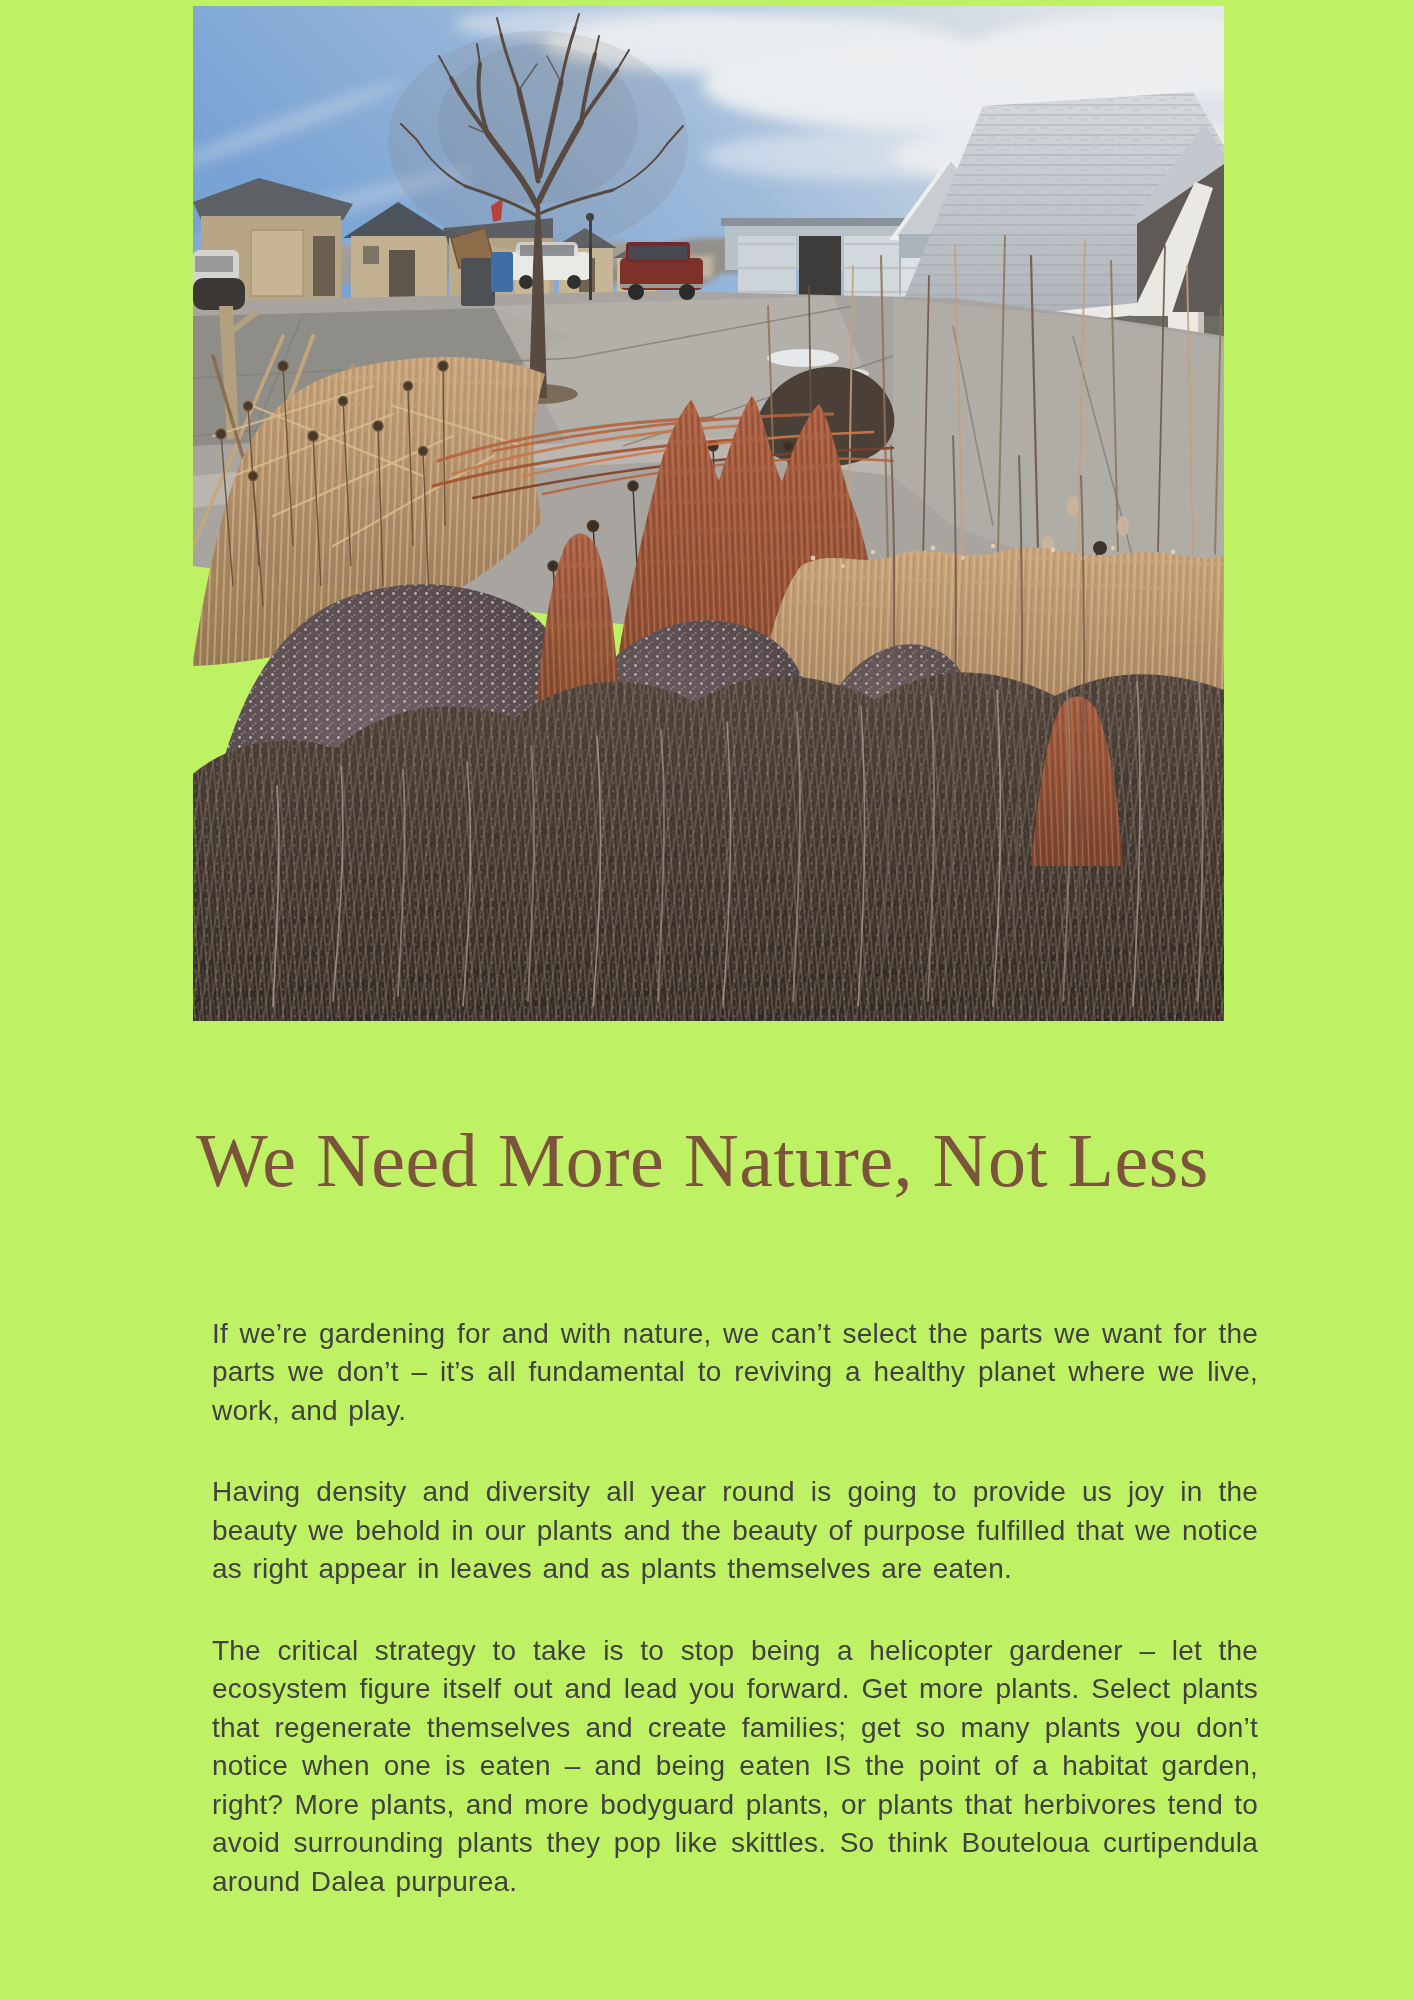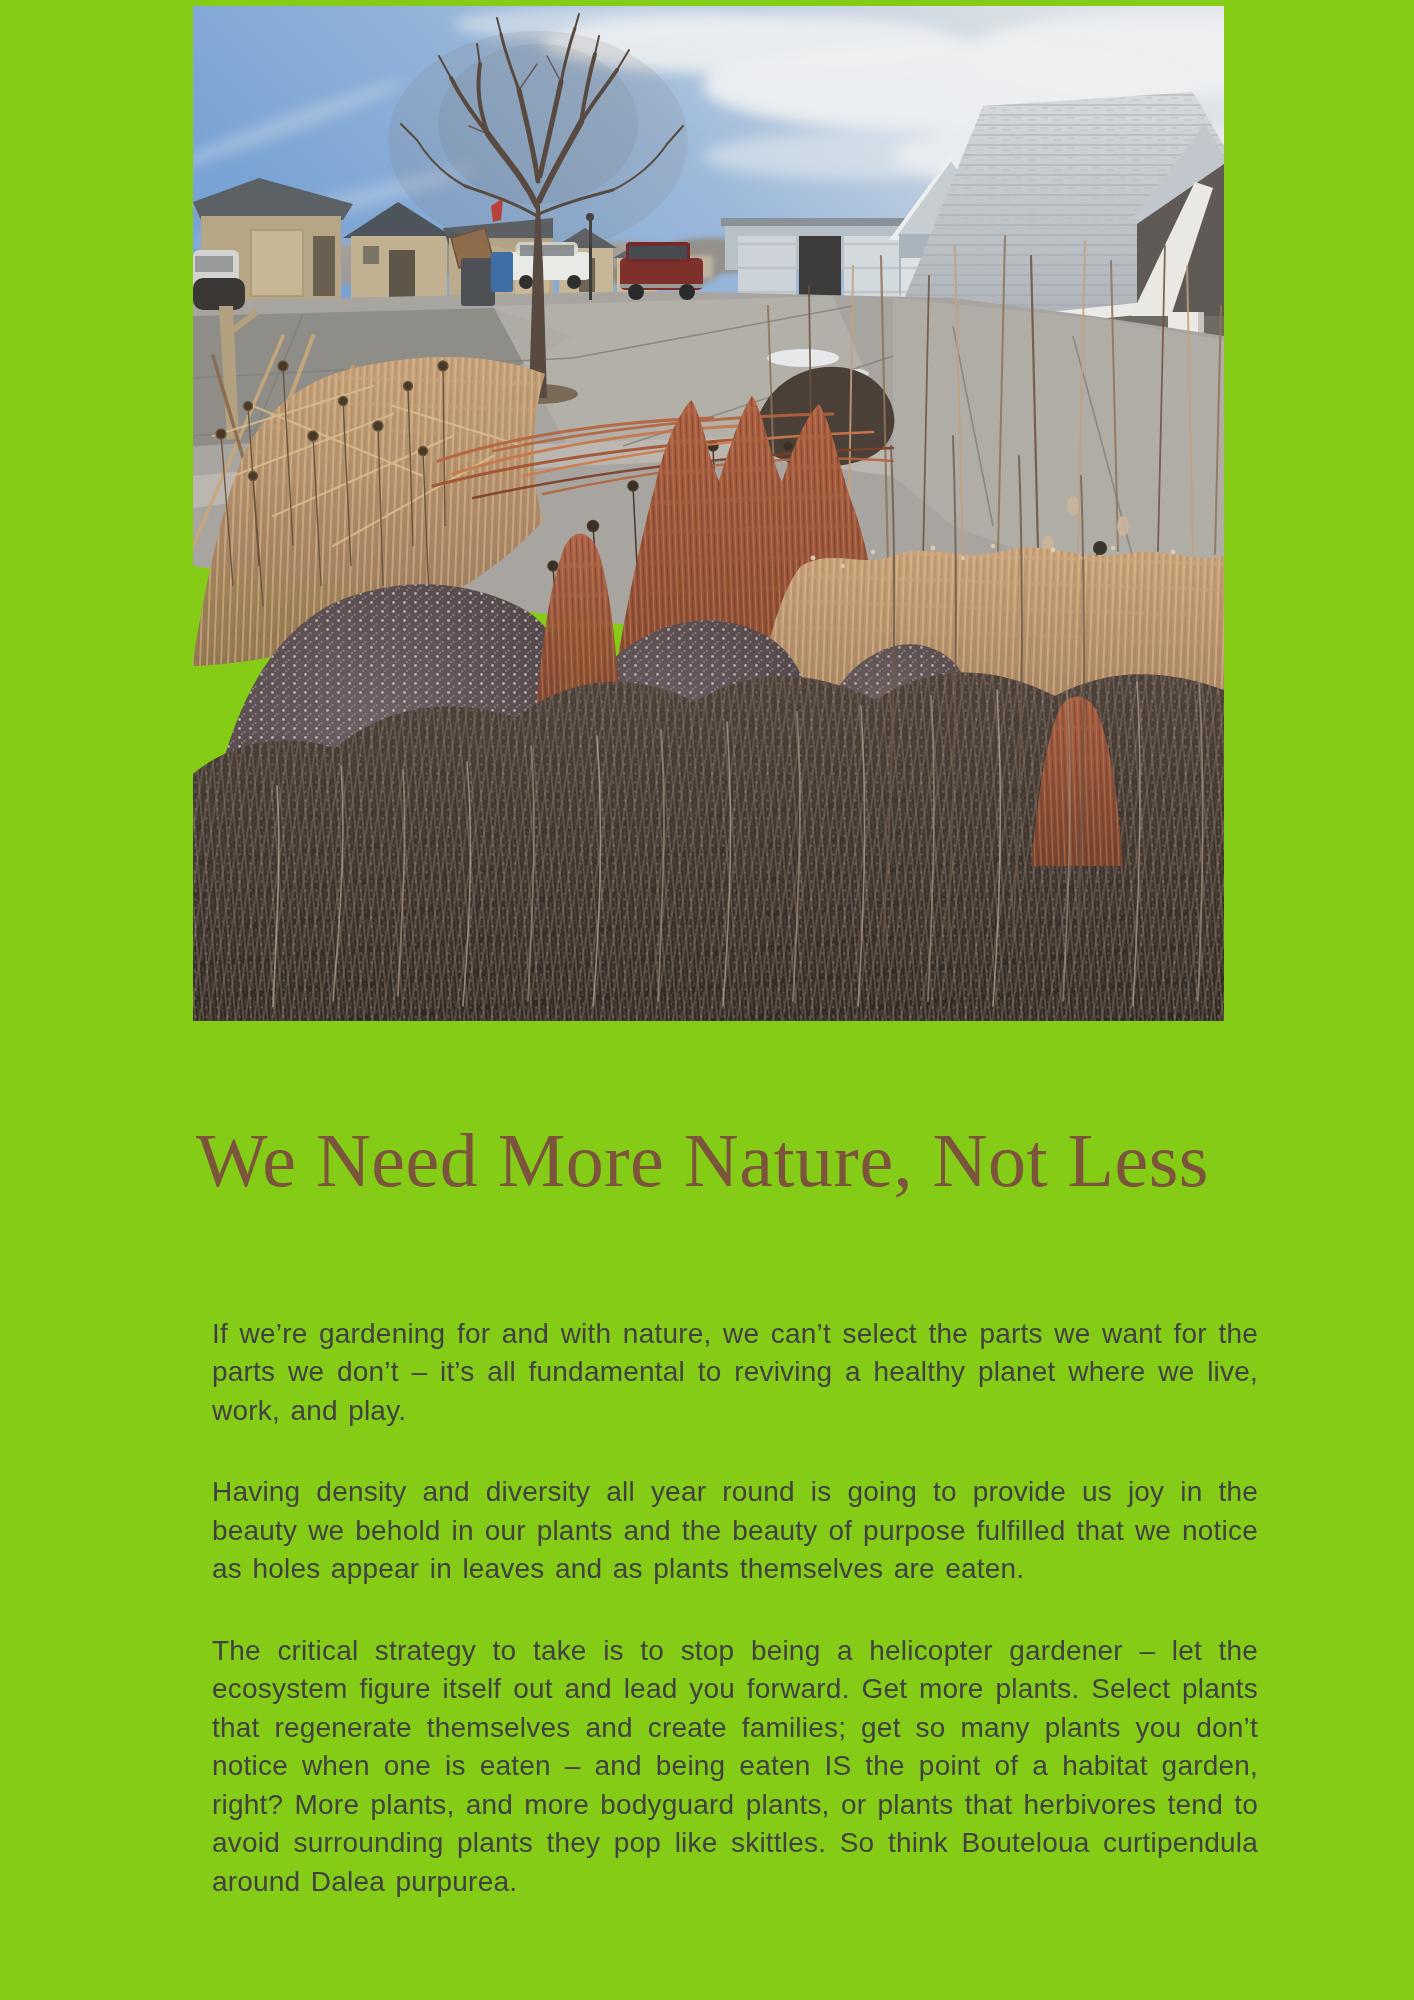"We Need More Nature, Not" .page { background: #84cc16 -> #bef264 }
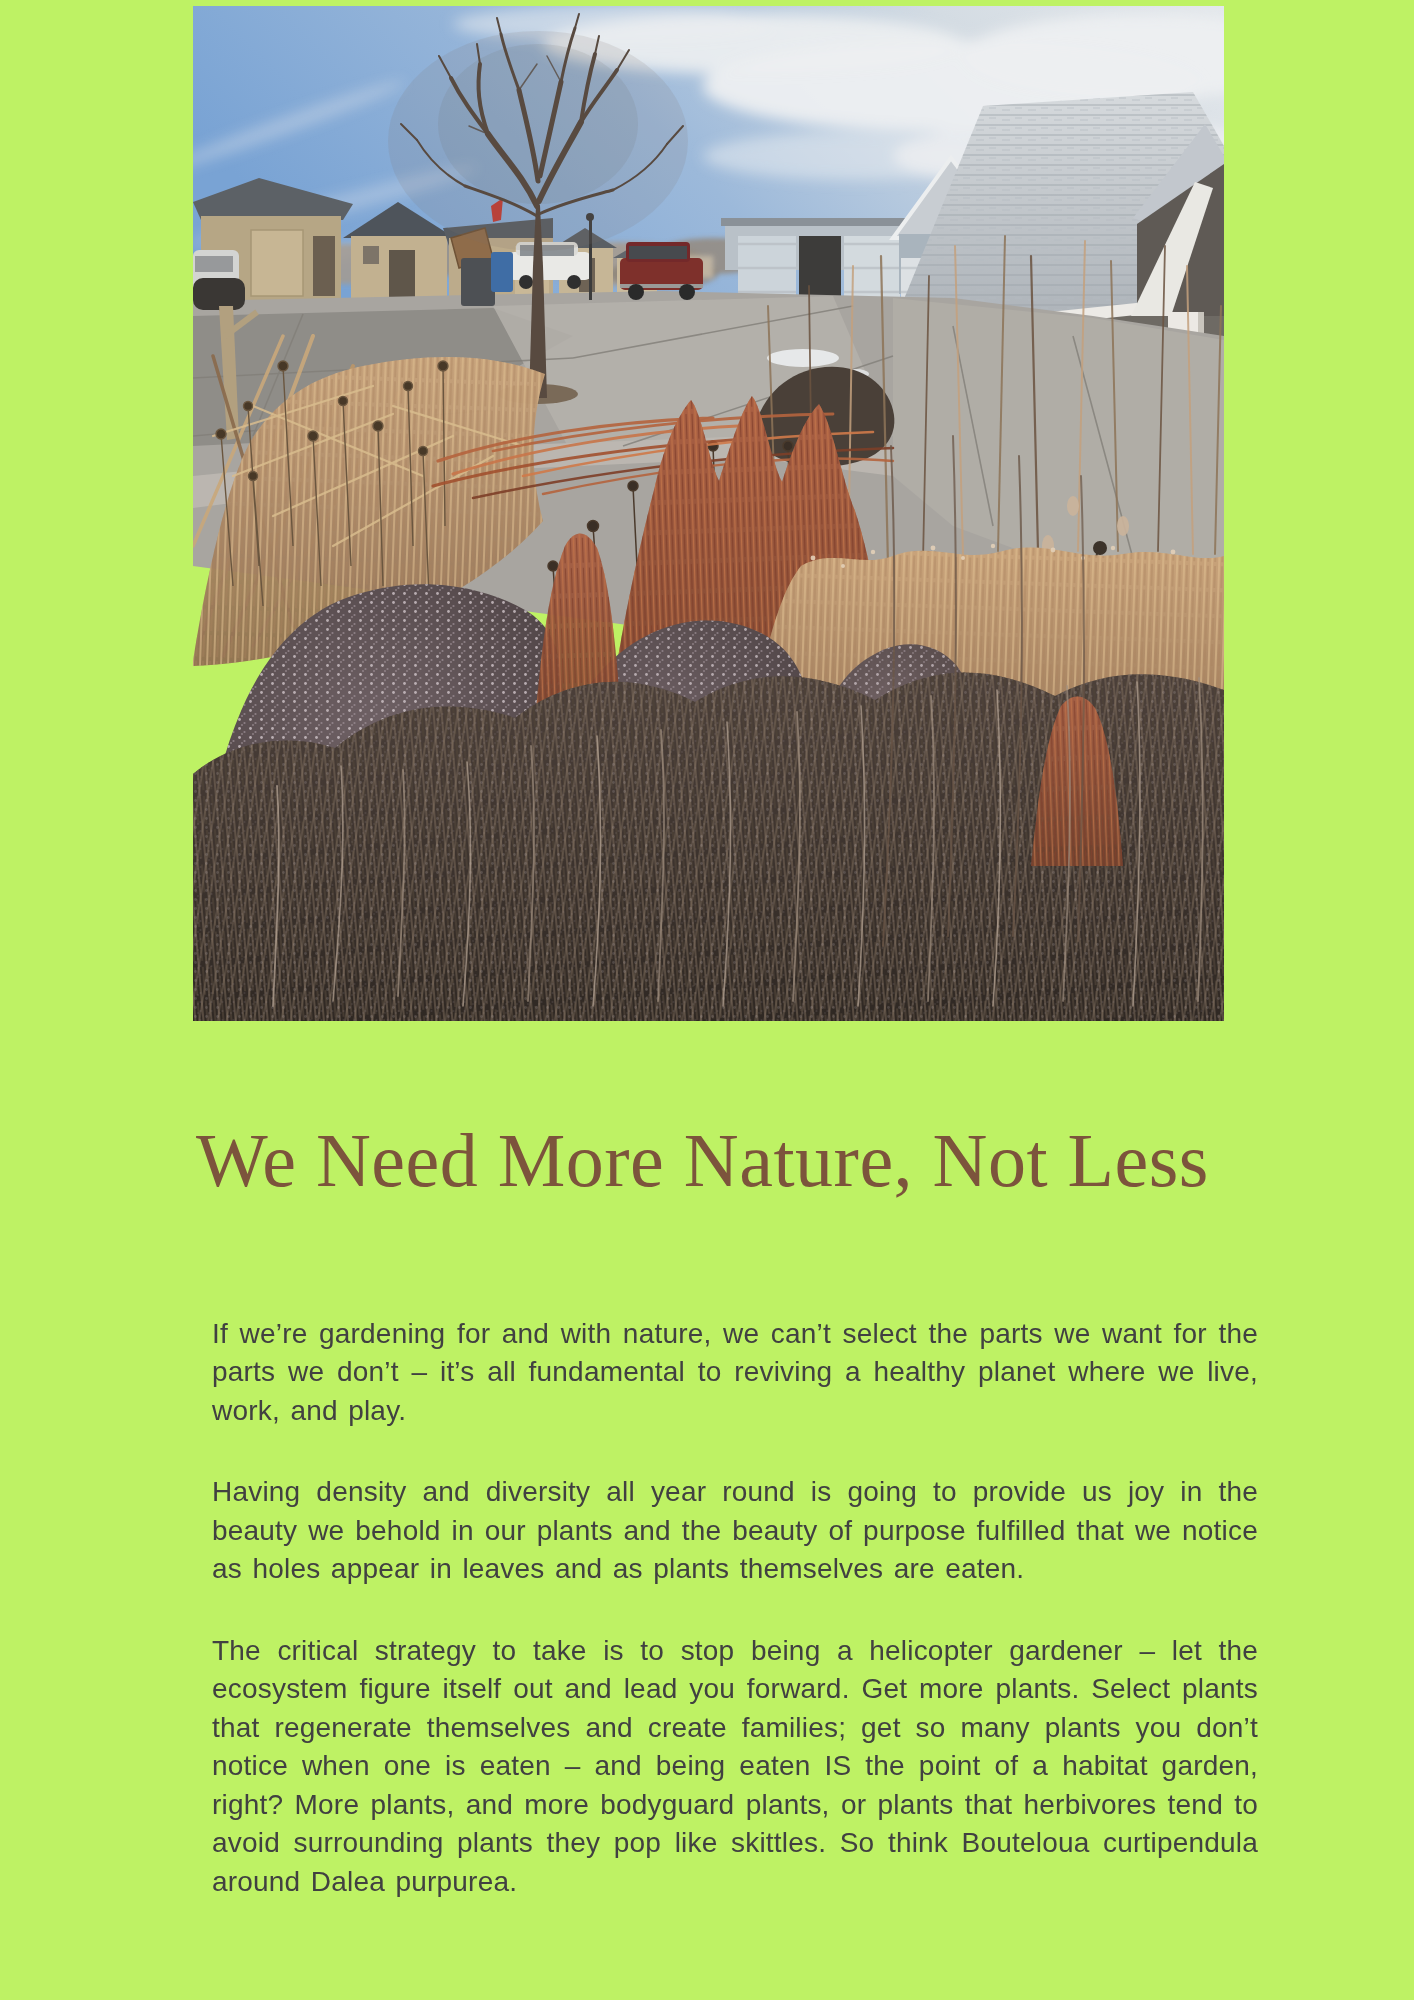"Having density and diversity all" p { text: holes -> right }
